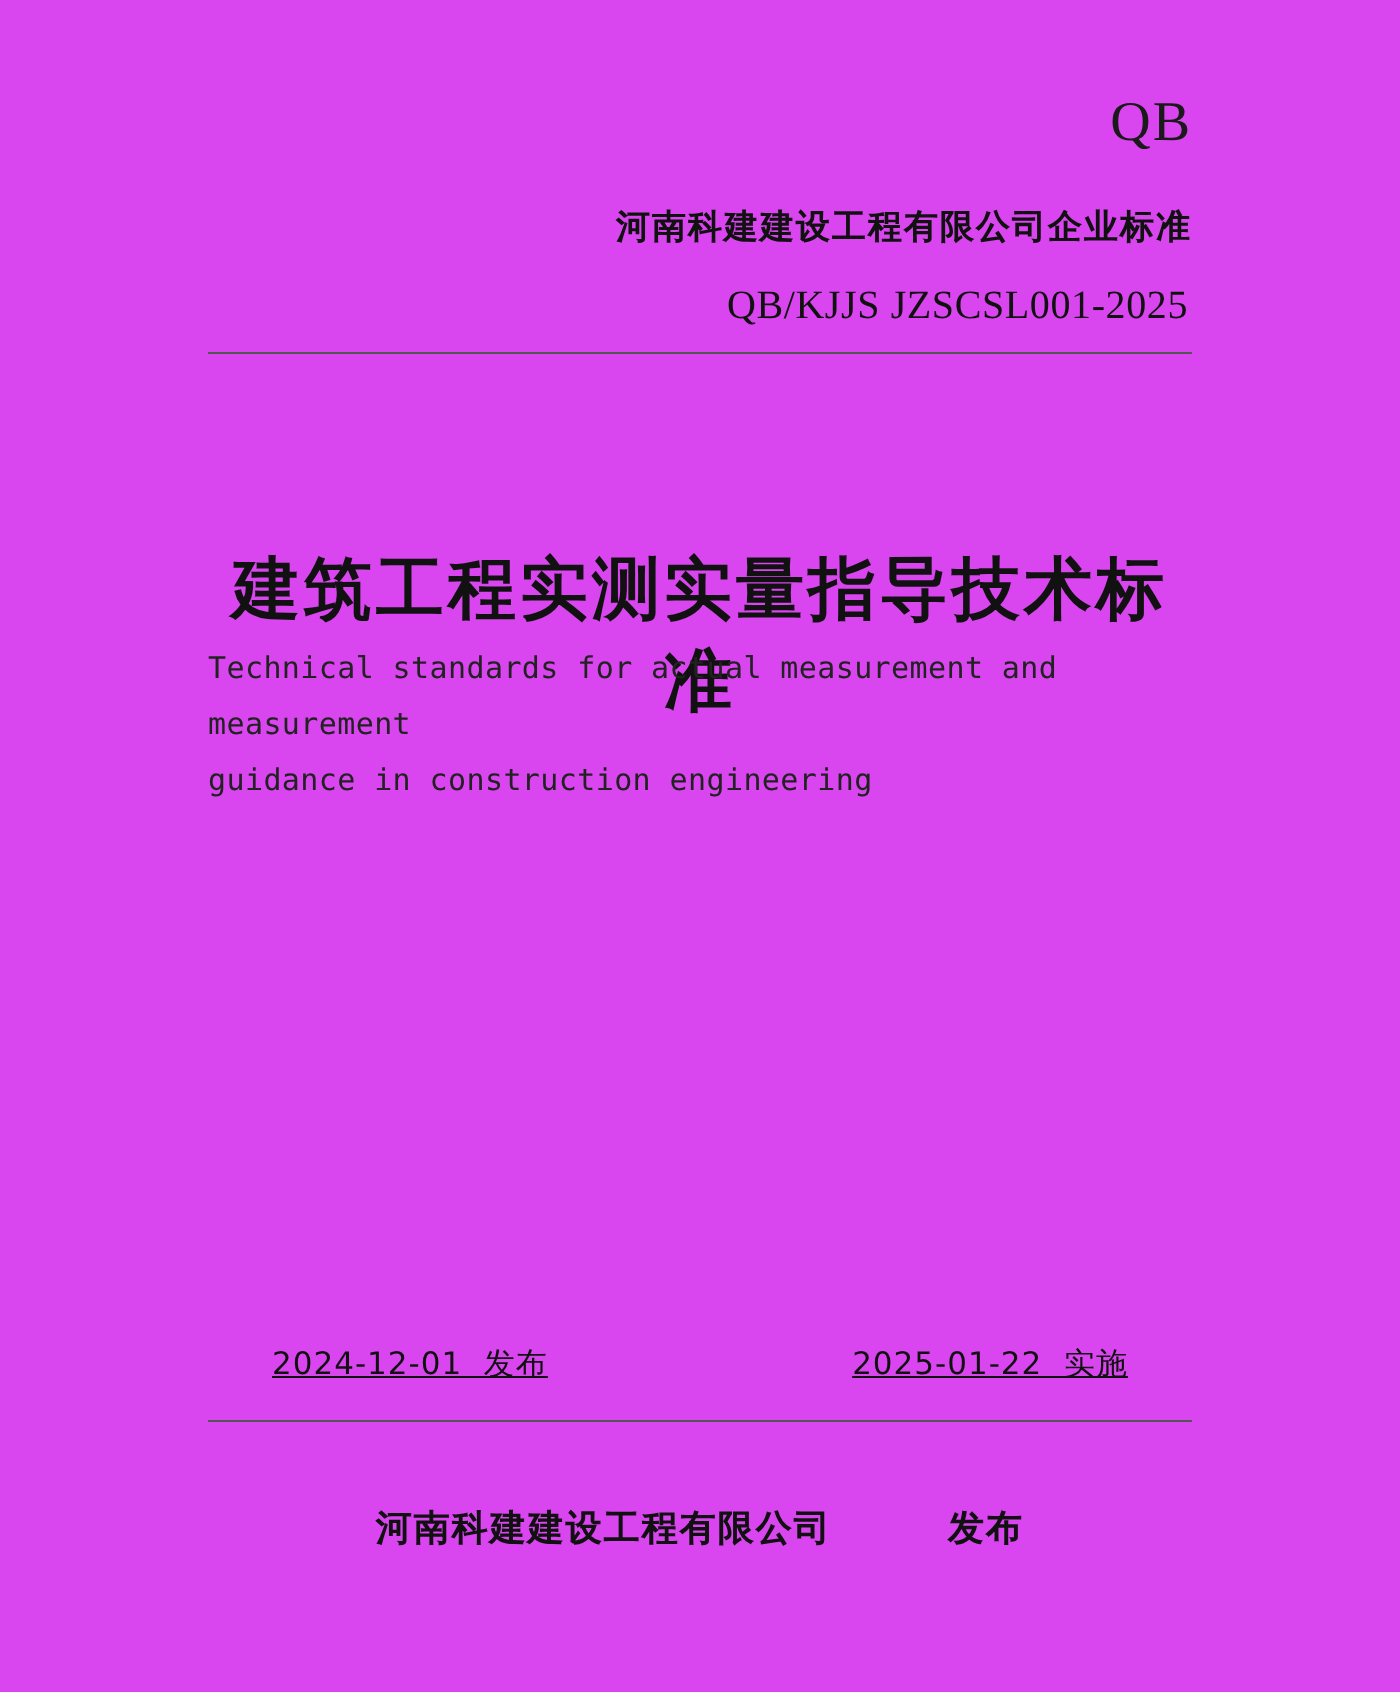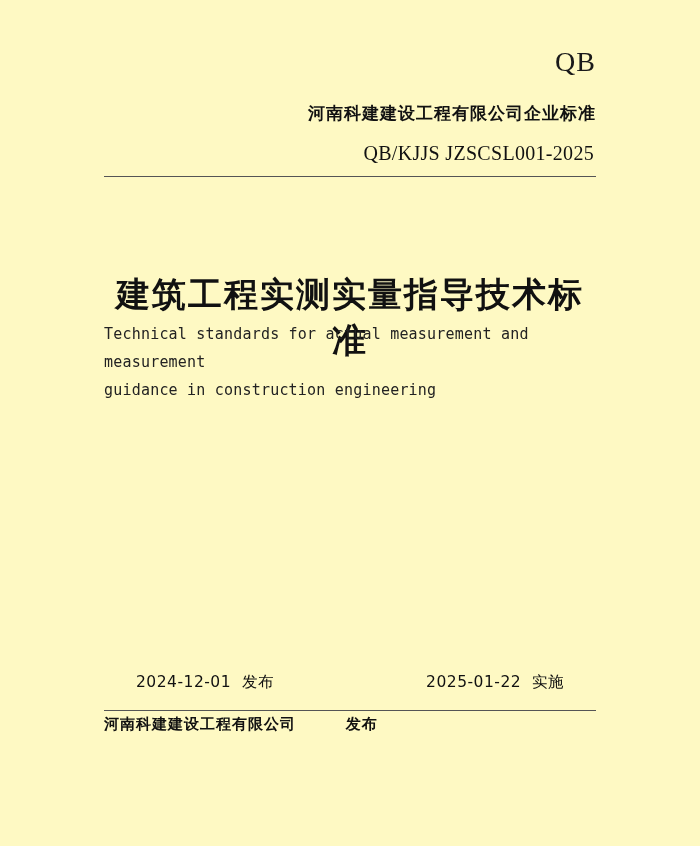"QB" .page { background: #fef9c3 -> #d946ef }
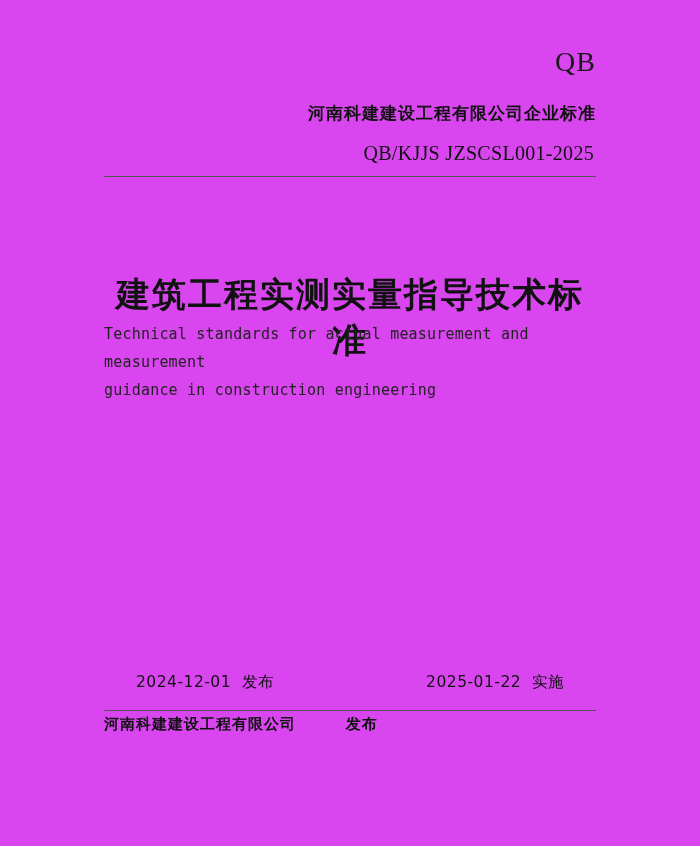"2024-12-01 发布" .dates { text-decoration: none -> underline }
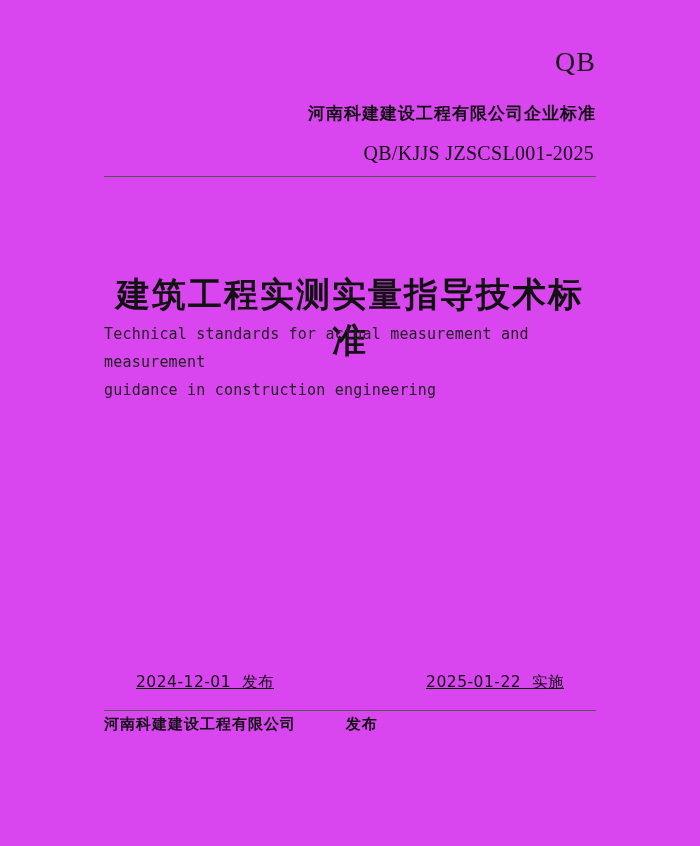"河南科建建设工程有限公司 发布" .issuer { font-size: 15px -> 18px; text-align: left -> center; top: 715px -> 752px }
